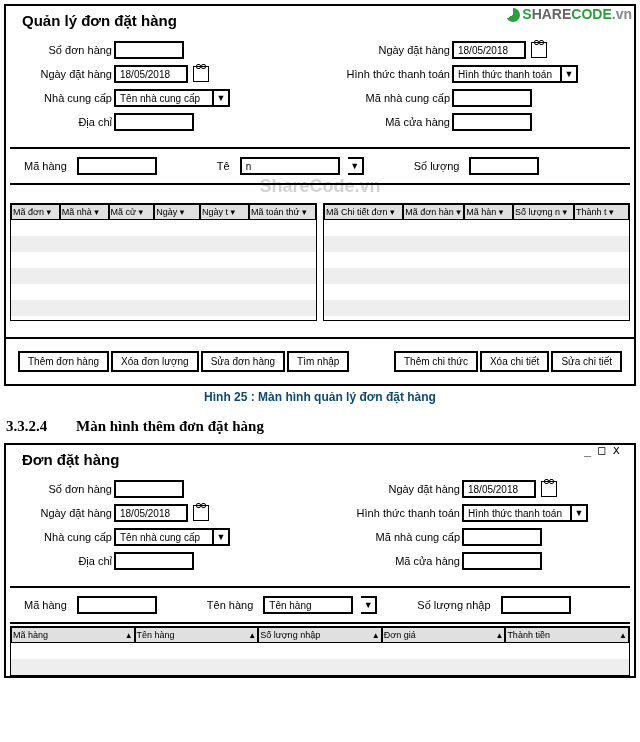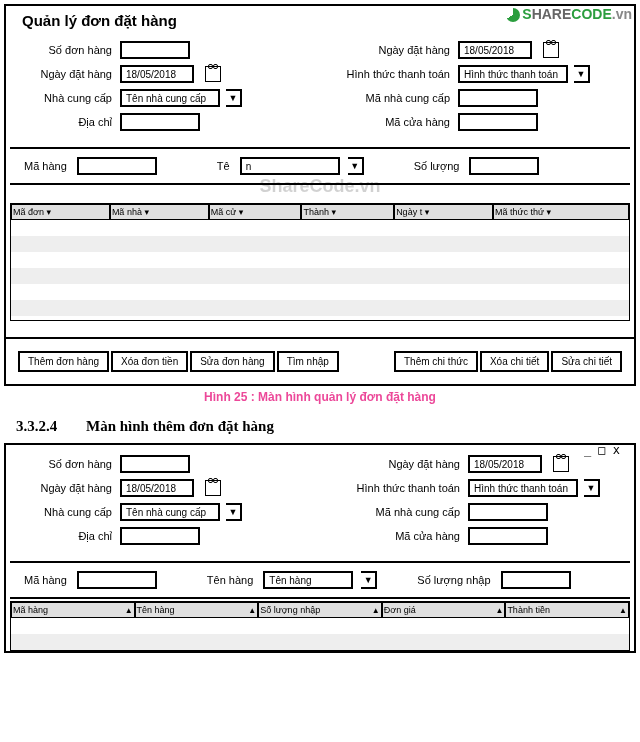"Số đơn hàng" .row { gap: 8px -> 2px }
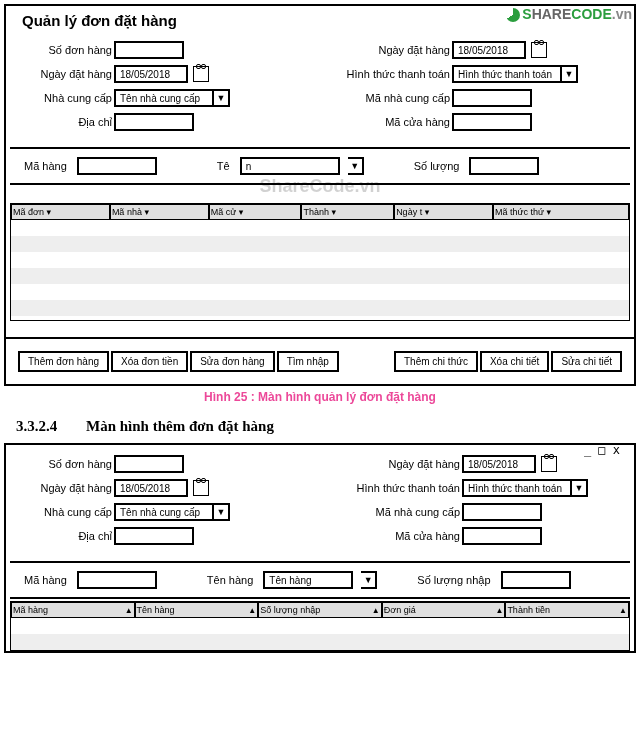"Thành ▾" div.th { text: Thành -> Ngày }
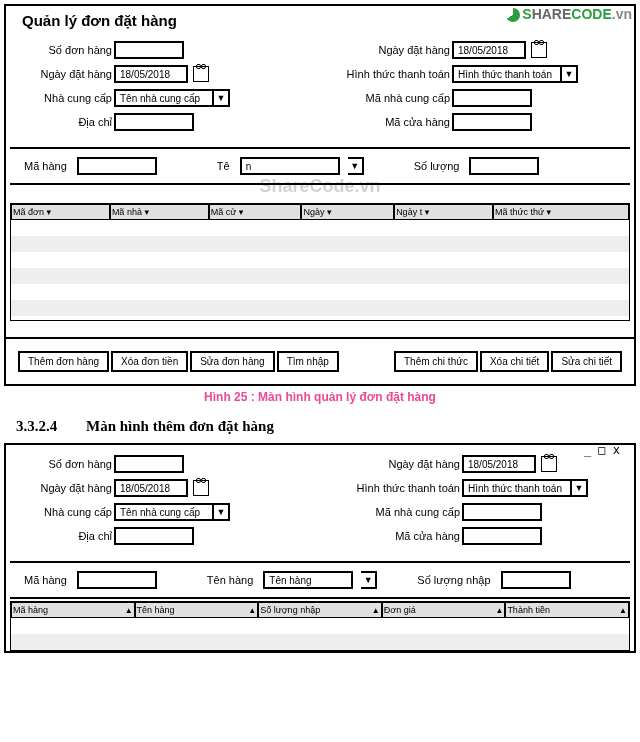"Mã thức thứ ▾" div.th { text: thức -> toán }
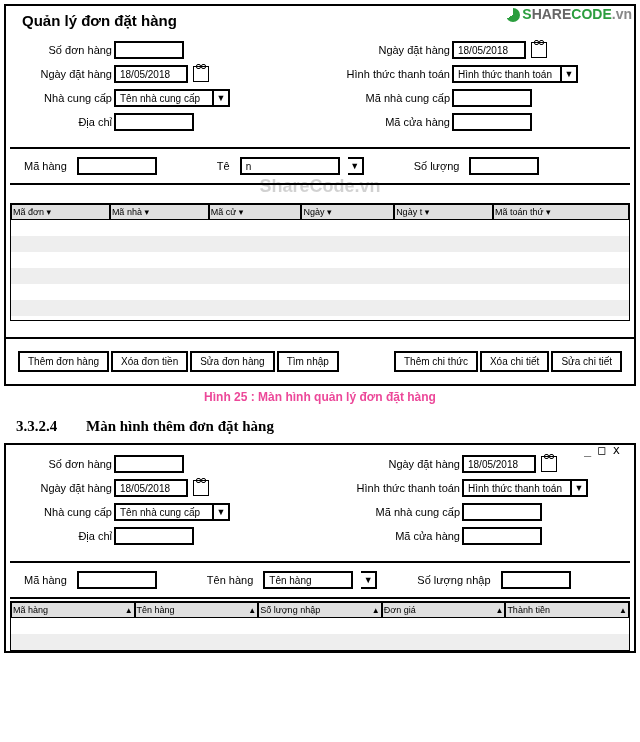"Mã Chi tiết đơn ▾" div.tbl { html: none -> <div> <div> <div>Mã Chi tiết đơn ▾</div> <div>Mã đơn hàn ▾</div> <div>Mã hàn ▾</div> <div>Số lượng n ▾</div> <div>Thành t ▾</div> </div> <div> <div></div> <div></div> <div></div> <div></div> <div></div> <div></div> </div> </div> }
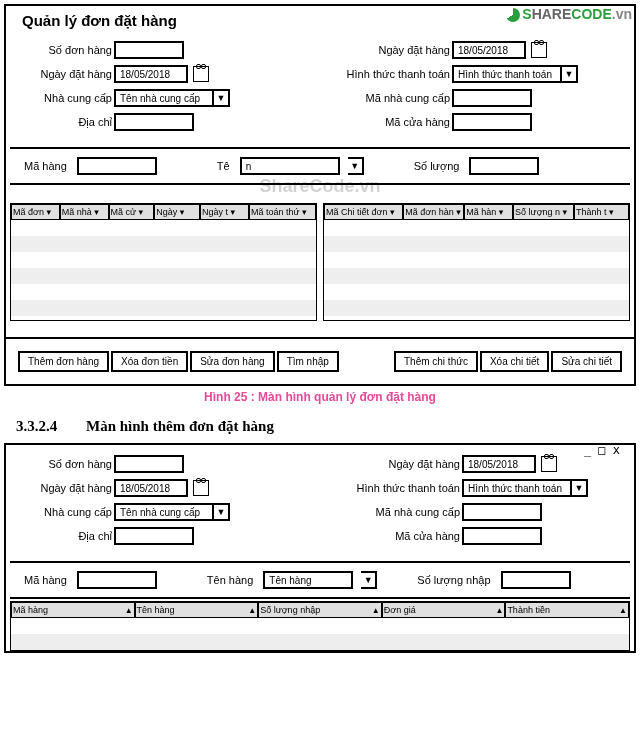"Xóa đơn tiền" button.btn { text: tiền -> lượng }
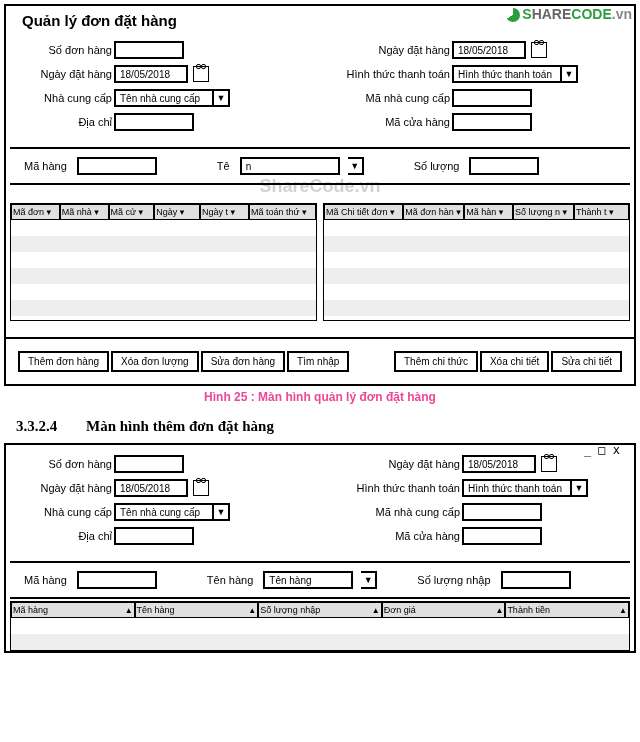"Hình 25 : Màn hình" .caption { color: #ec4899 -> #0c4a6e }
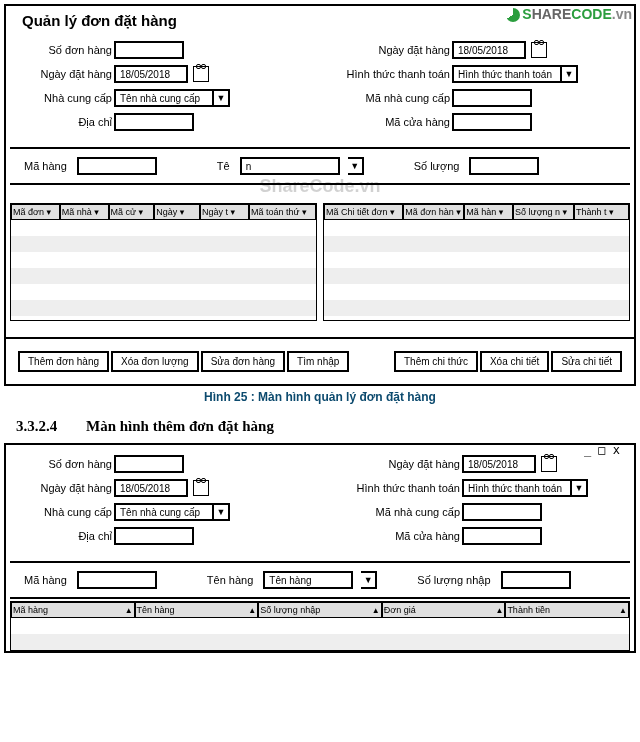"3.3.2.4 Màn hình thêm đơn" .section-h { padding: 4px 16px -> 4px 6px }
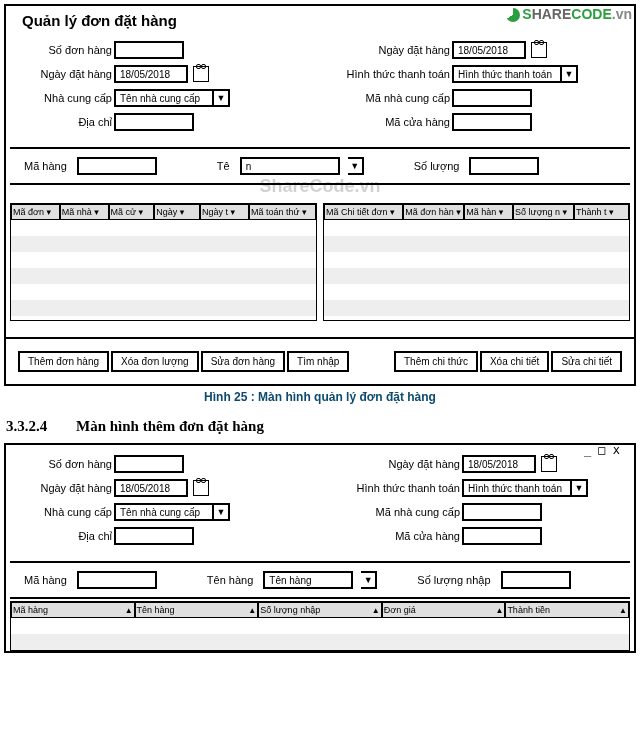"Đơn đặt hàng" div.win-title { html: none -> <div>Đơn đặt hàng</div> }
